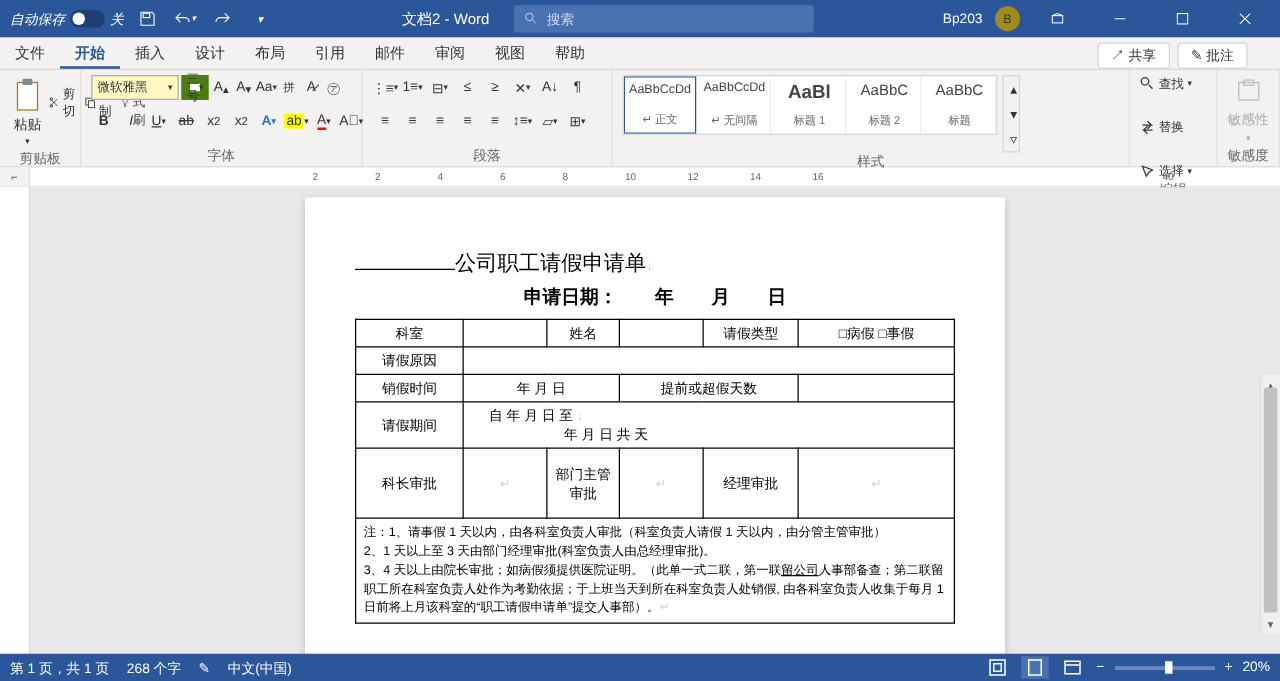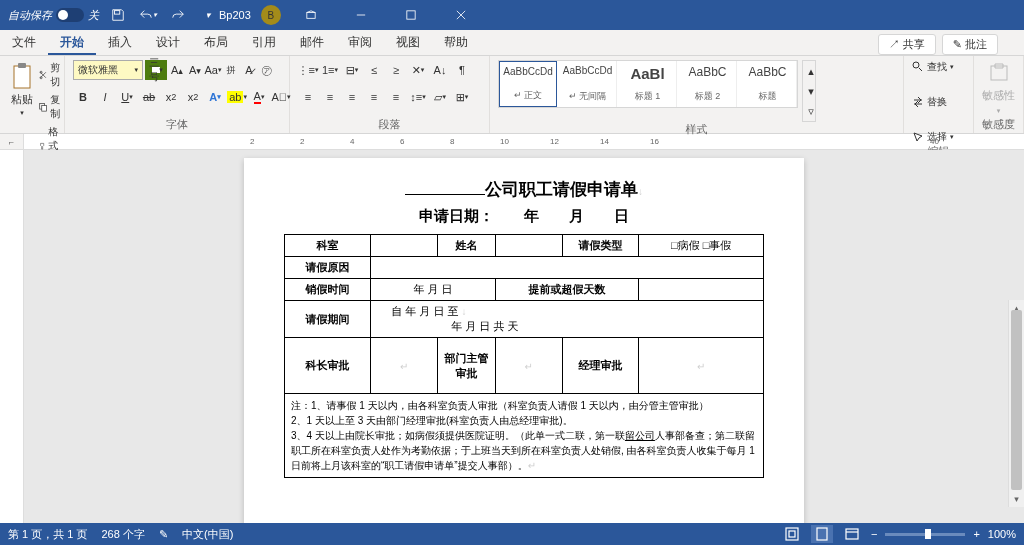"文档2 - Word" div.tb-center { html: none -> <div> <span>文档2 - Word</span> <div> <svg> <circle></circle> <path></path> </svg> <span>搜索</span> </div> </div> }
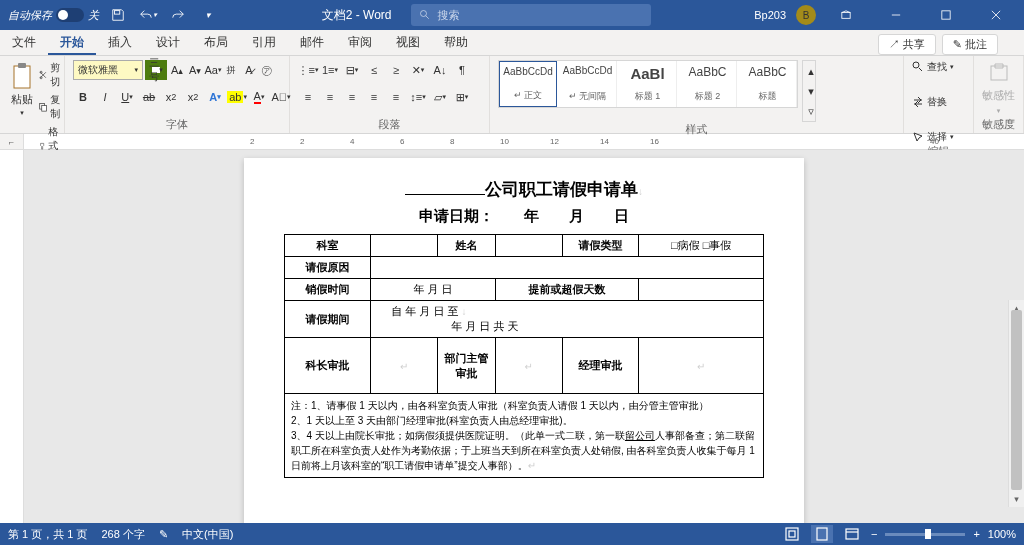"剪切" .clip-side { flex-direction: column -> none }
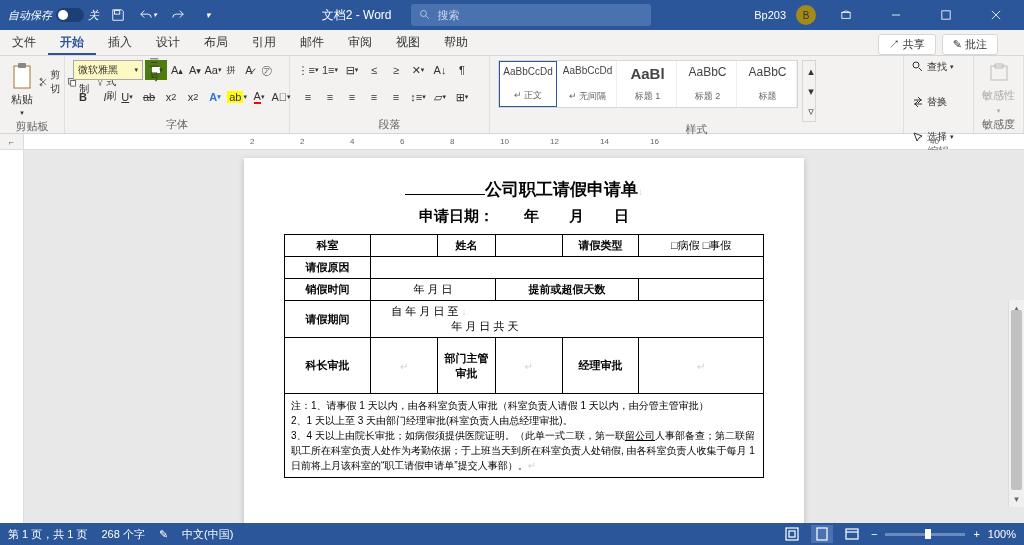"公司职工请假申请单↓" .doc-title-line { font-weight: bold -> normal; margin-top: none -> 21px; text-align: center -> none }
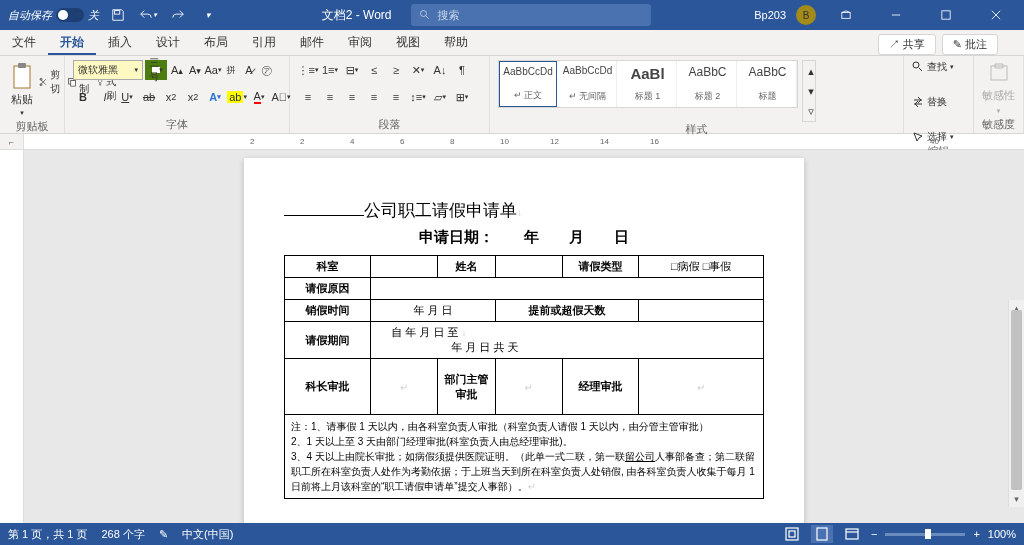"科室" .form-tbl .lbl { font-weight: bold -> normal }
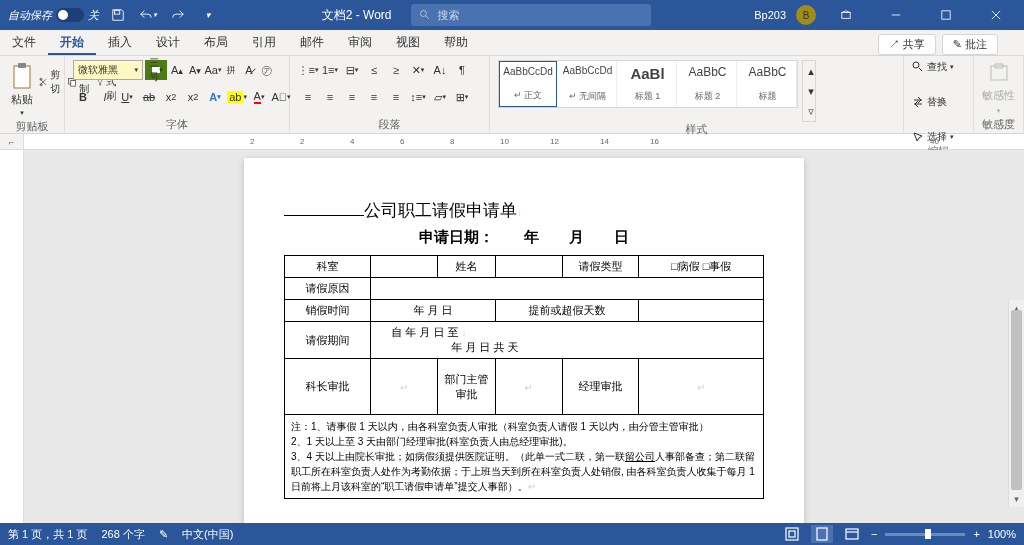"100%" span { text: 100% -> 20% }
